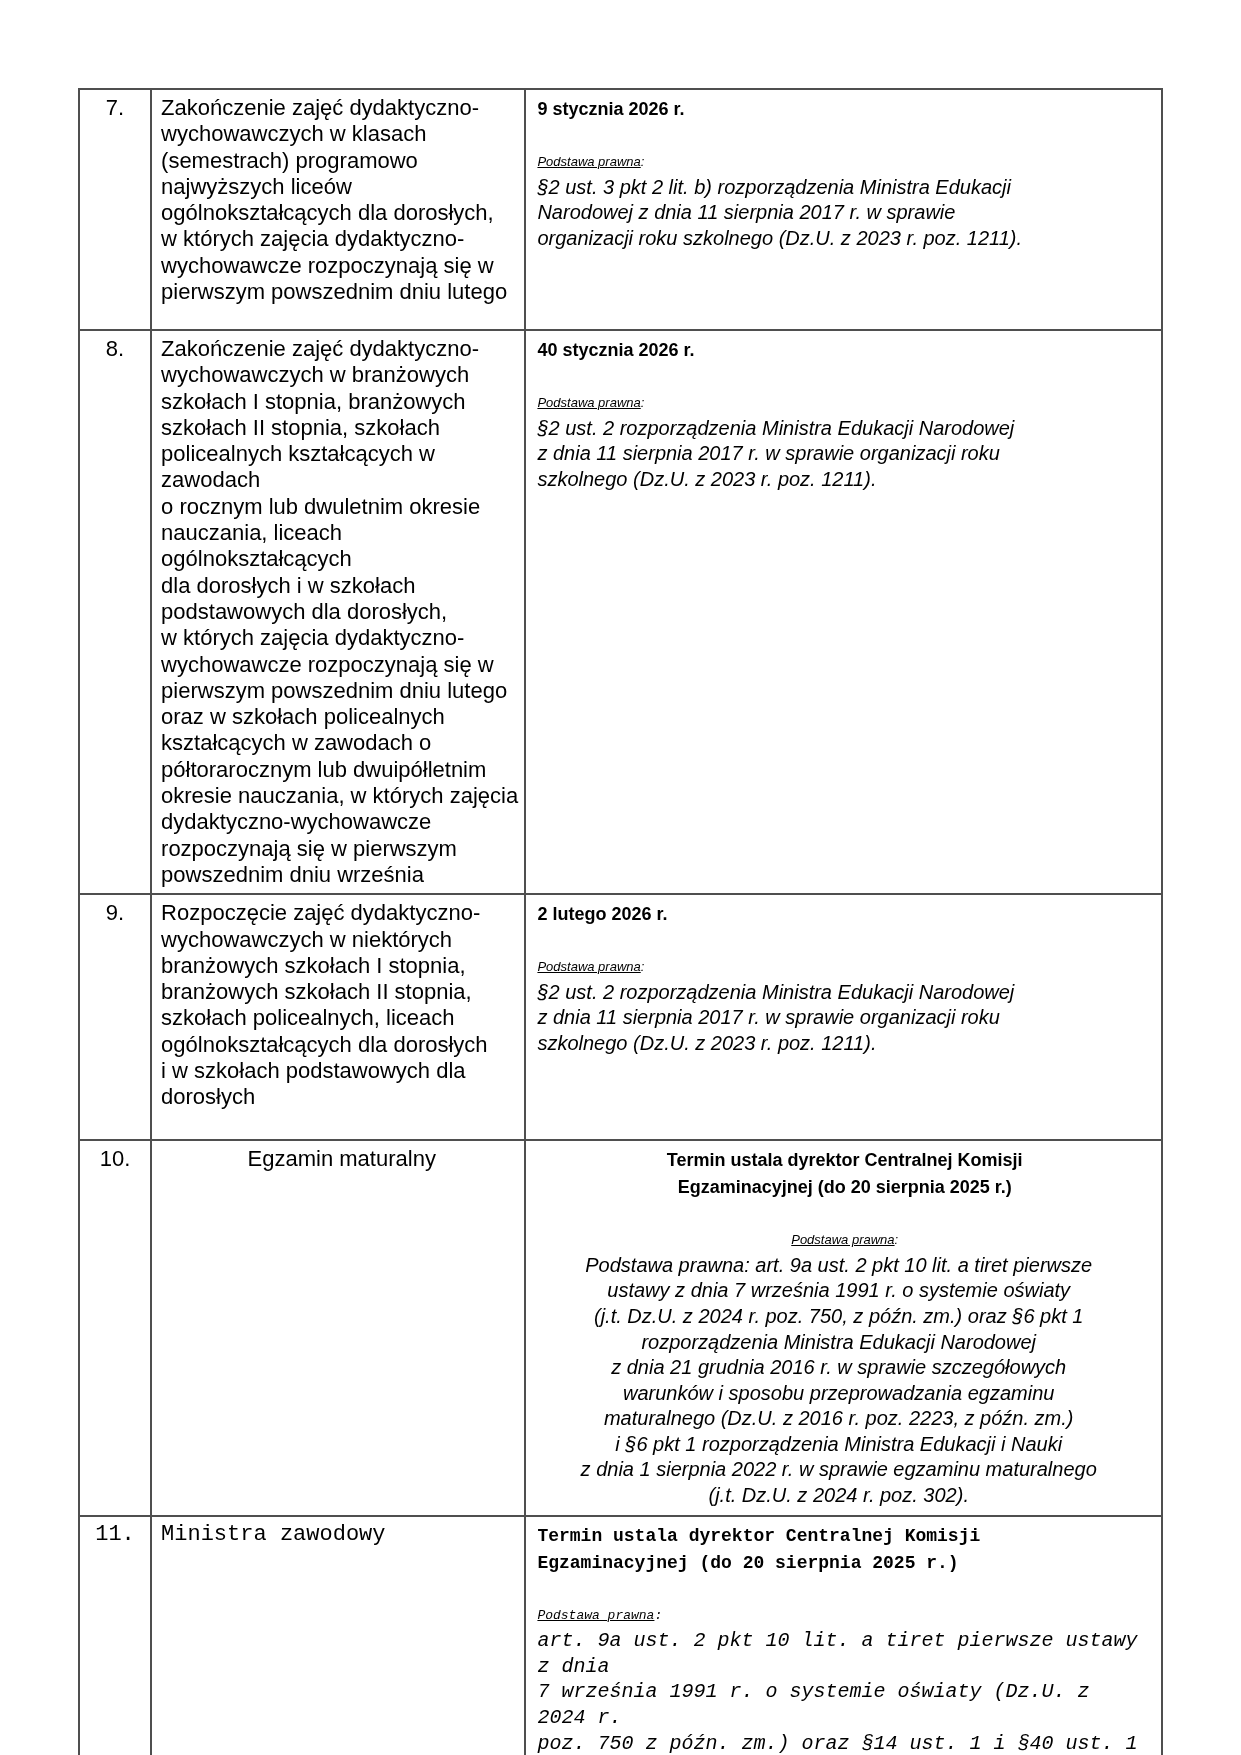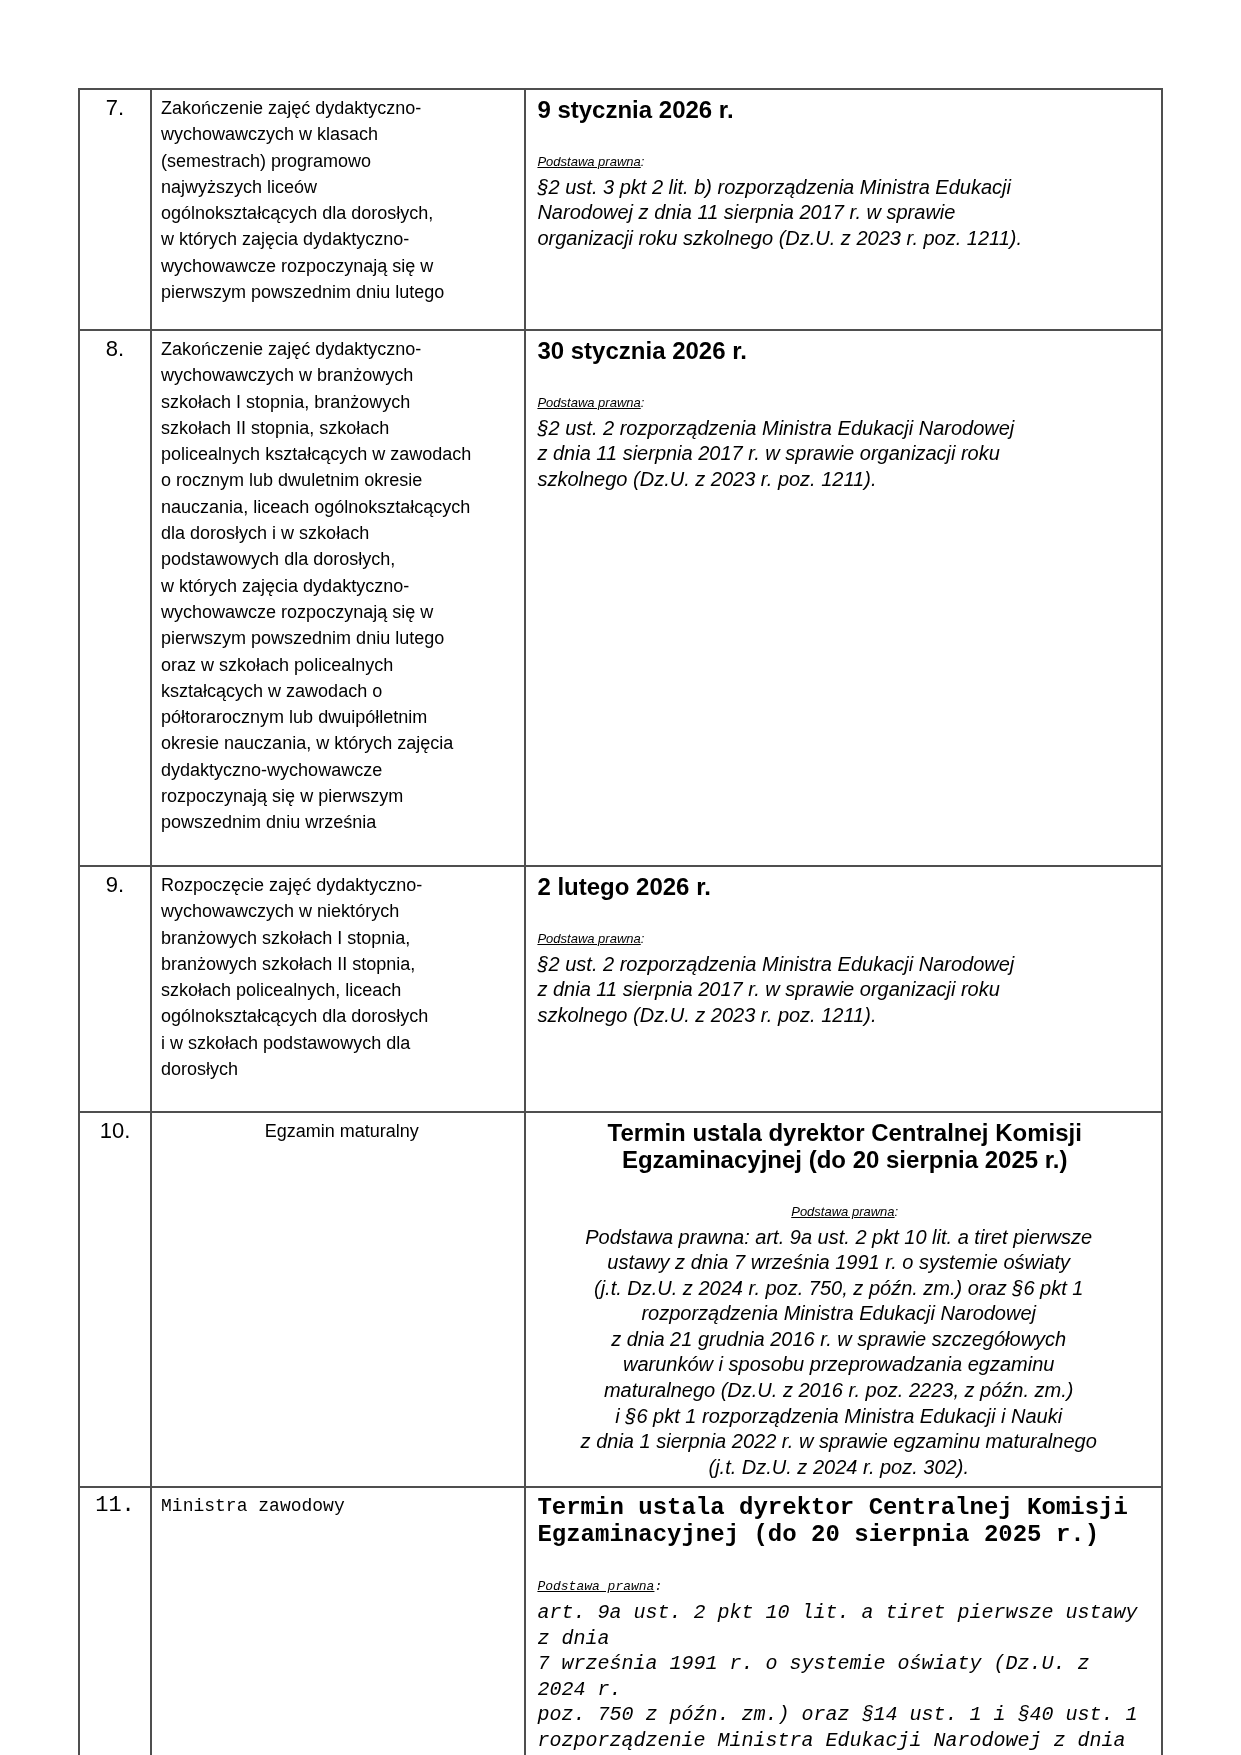"Zakończenie zajęć dydaktyczno-" .desc { font-size: 18px -> 22px }
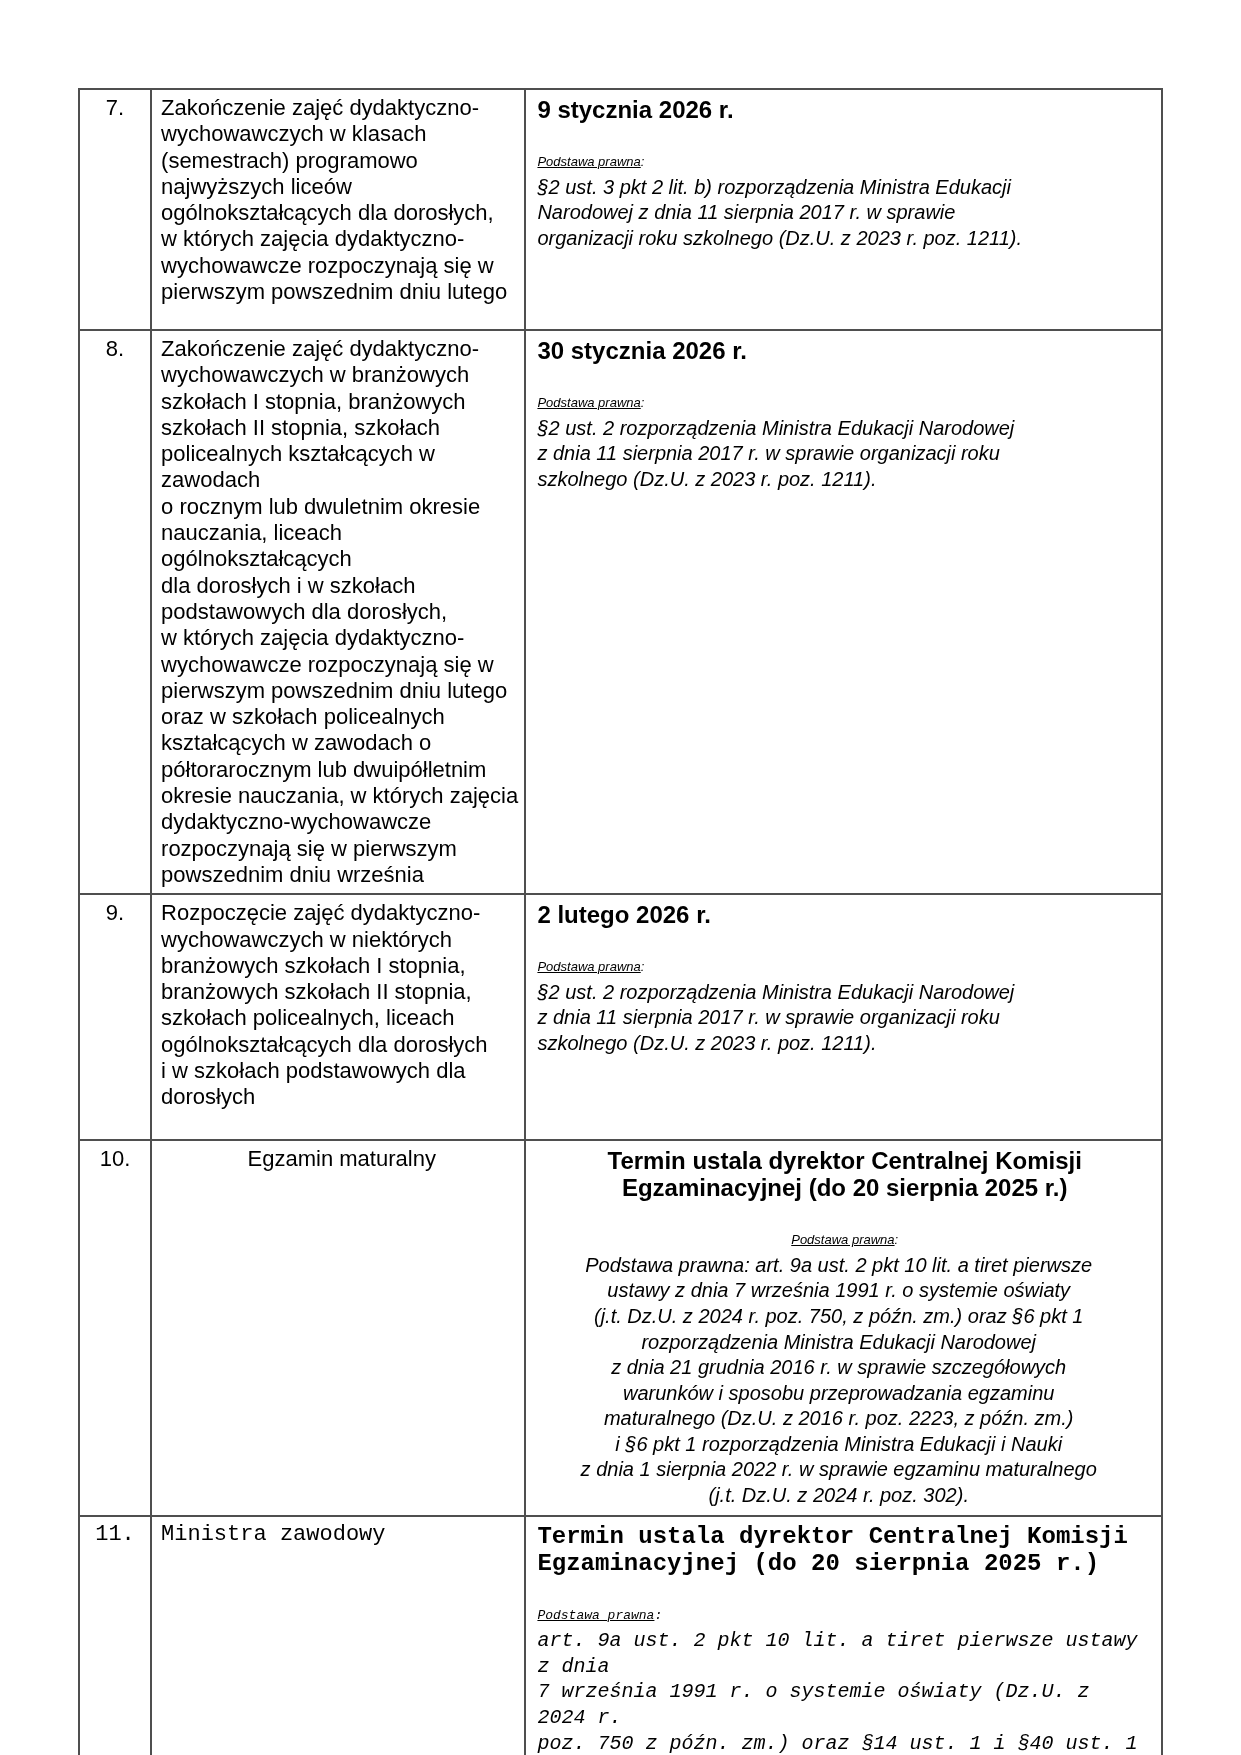"9 stycznia 2026 r." .date { font-size: 24px -> 18px }
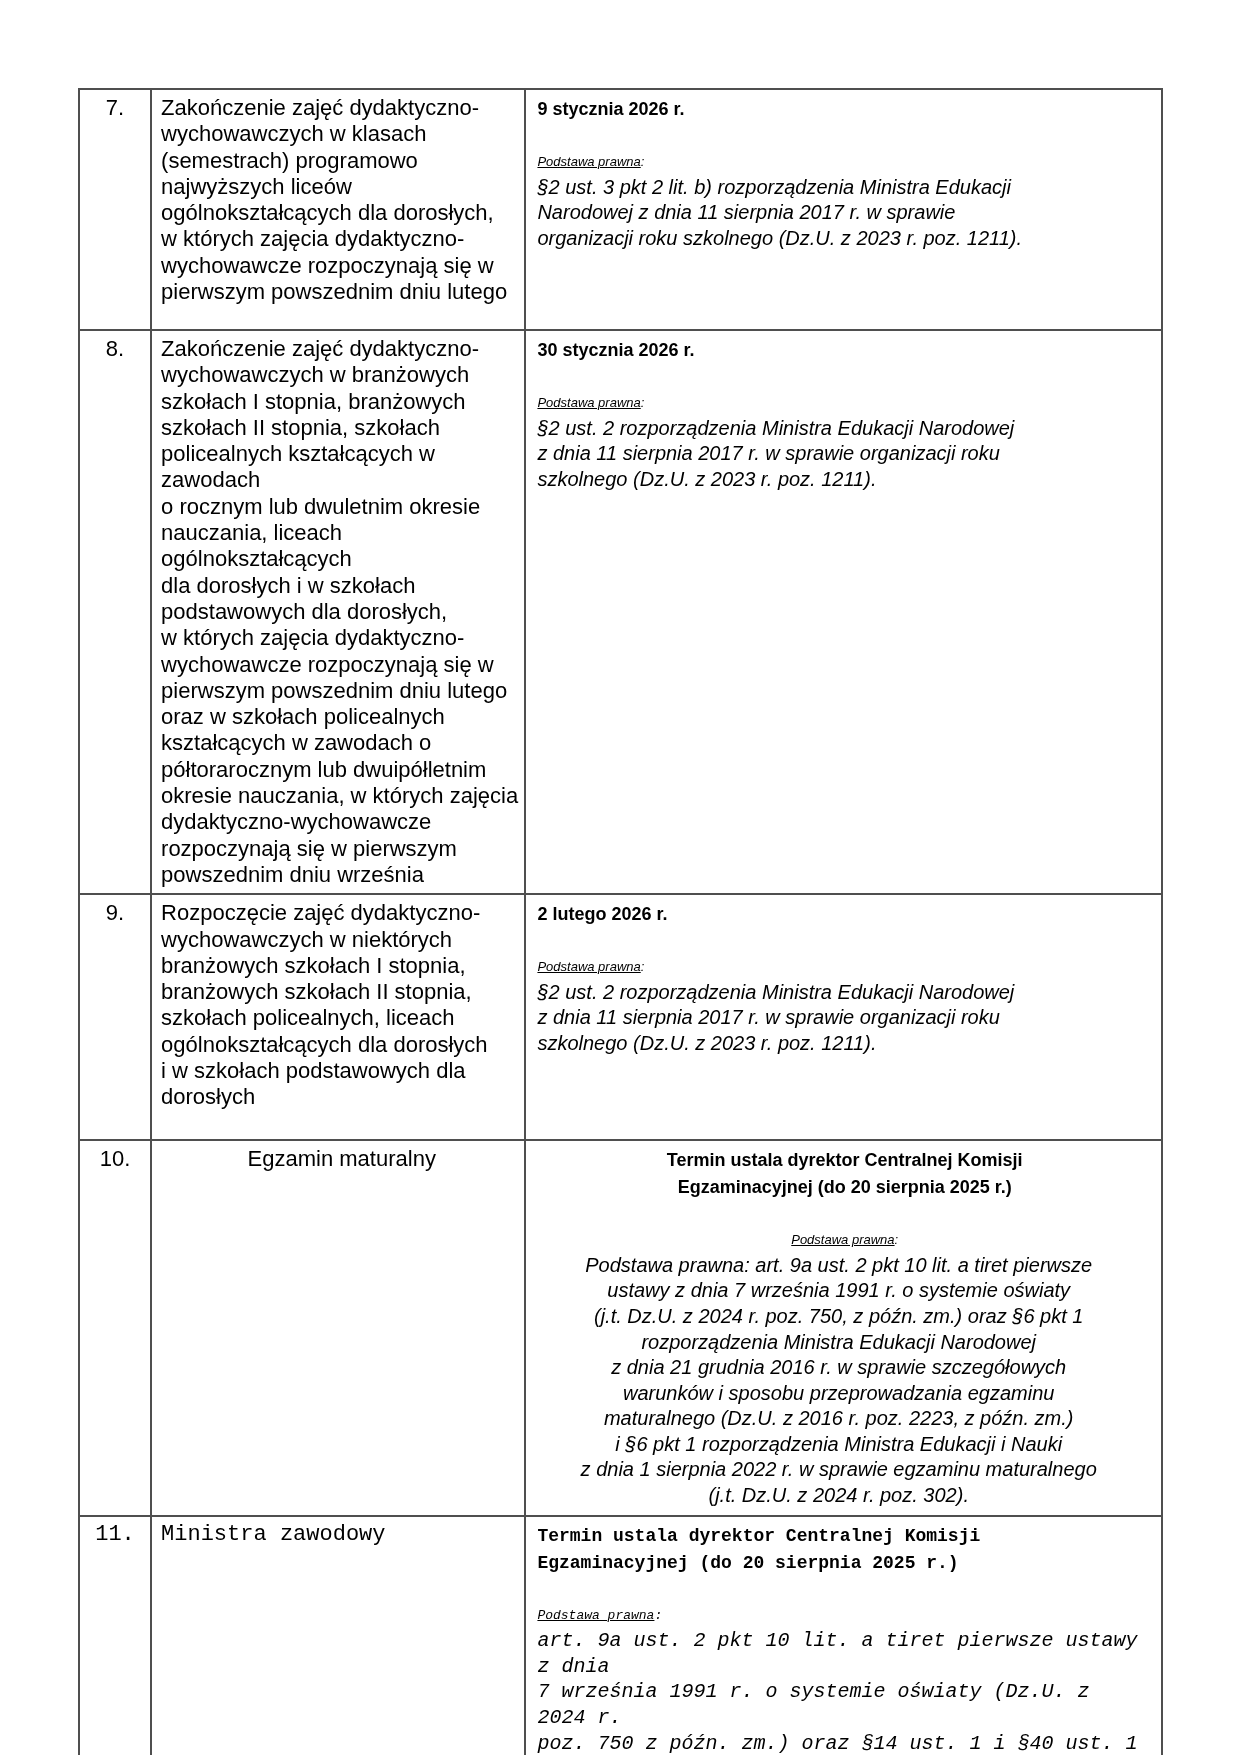"30 stycznia 2026 r." div.date { text: 30 -> 40 }
